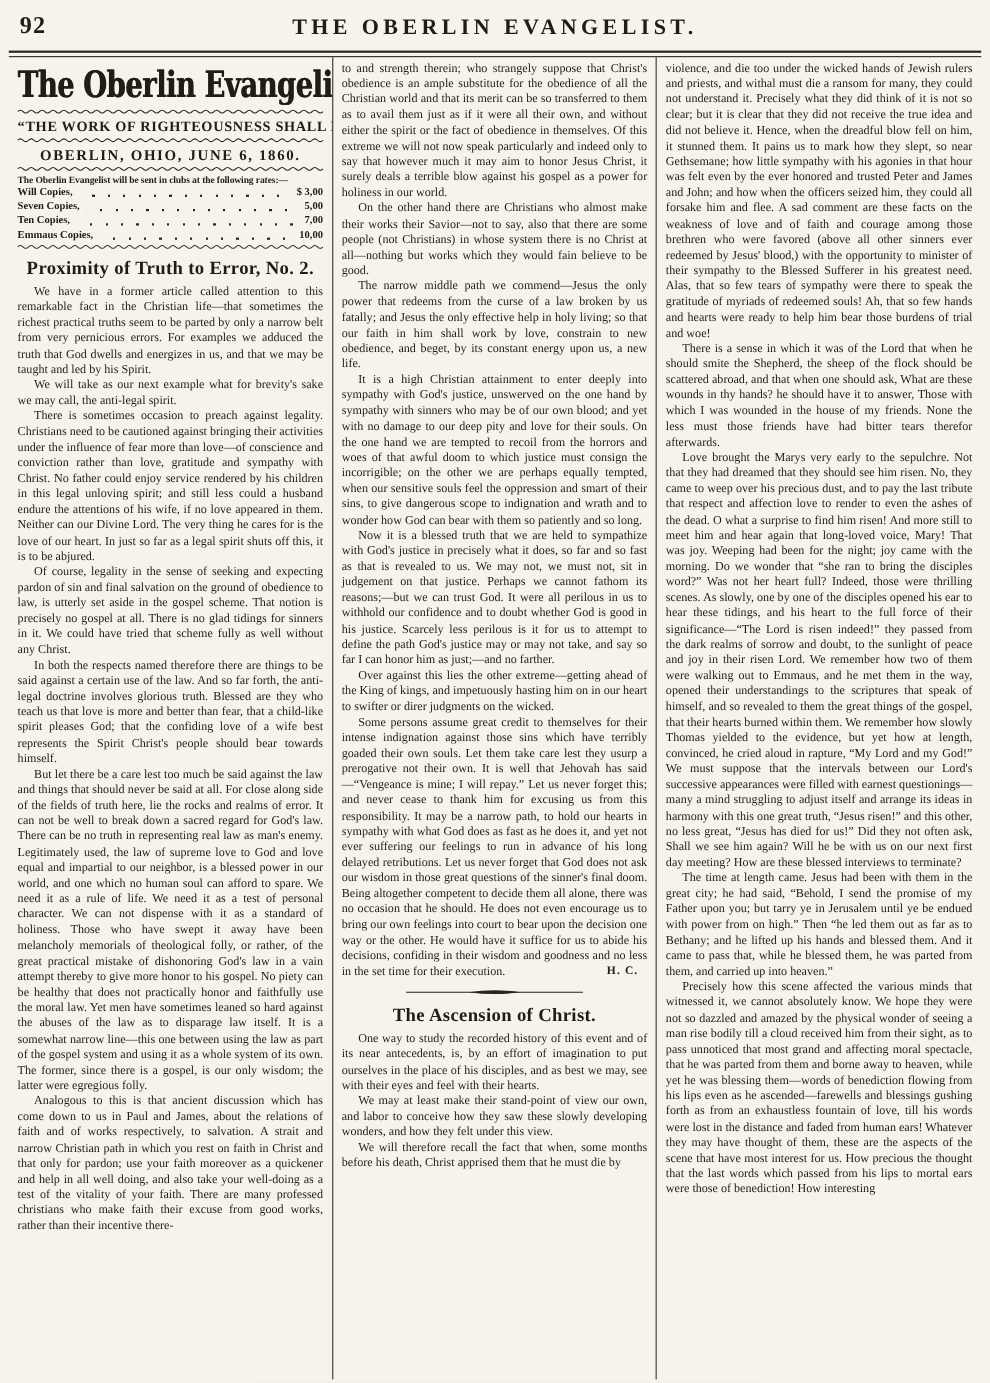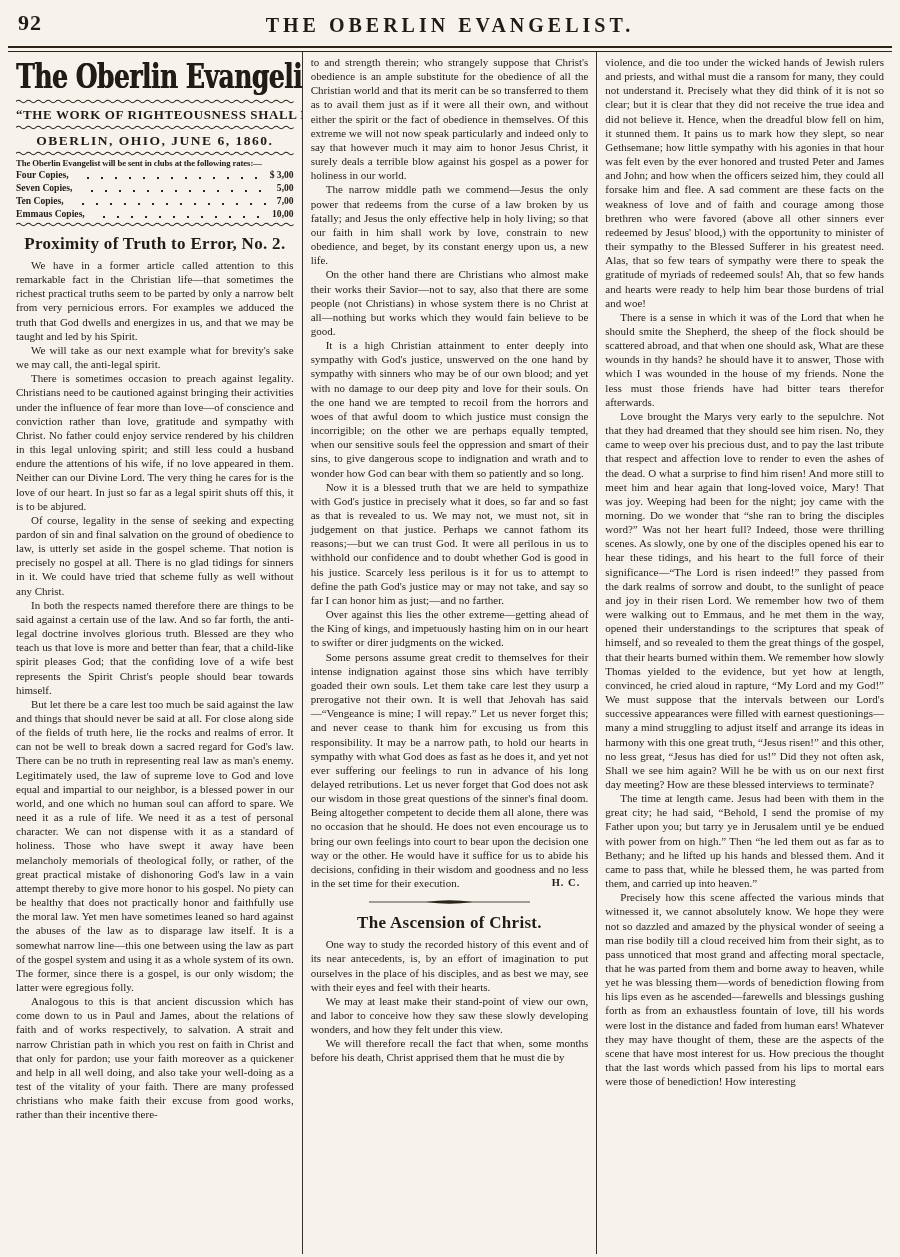"Four Copies," span.rate-label { text: Four -> Will }
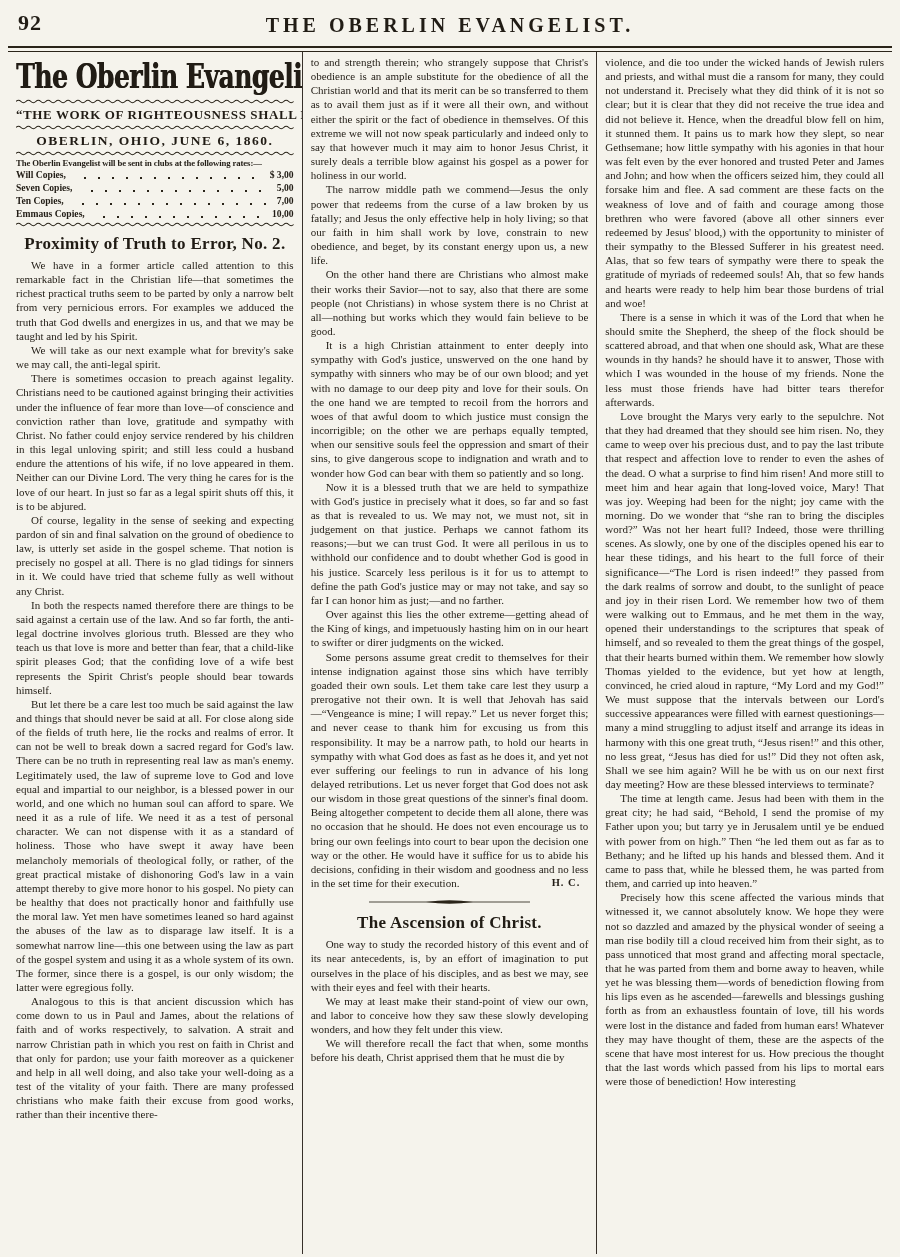"The narrow middle path we" p.para { order: before "On the other hand there" -> after "On the other hand there" }
